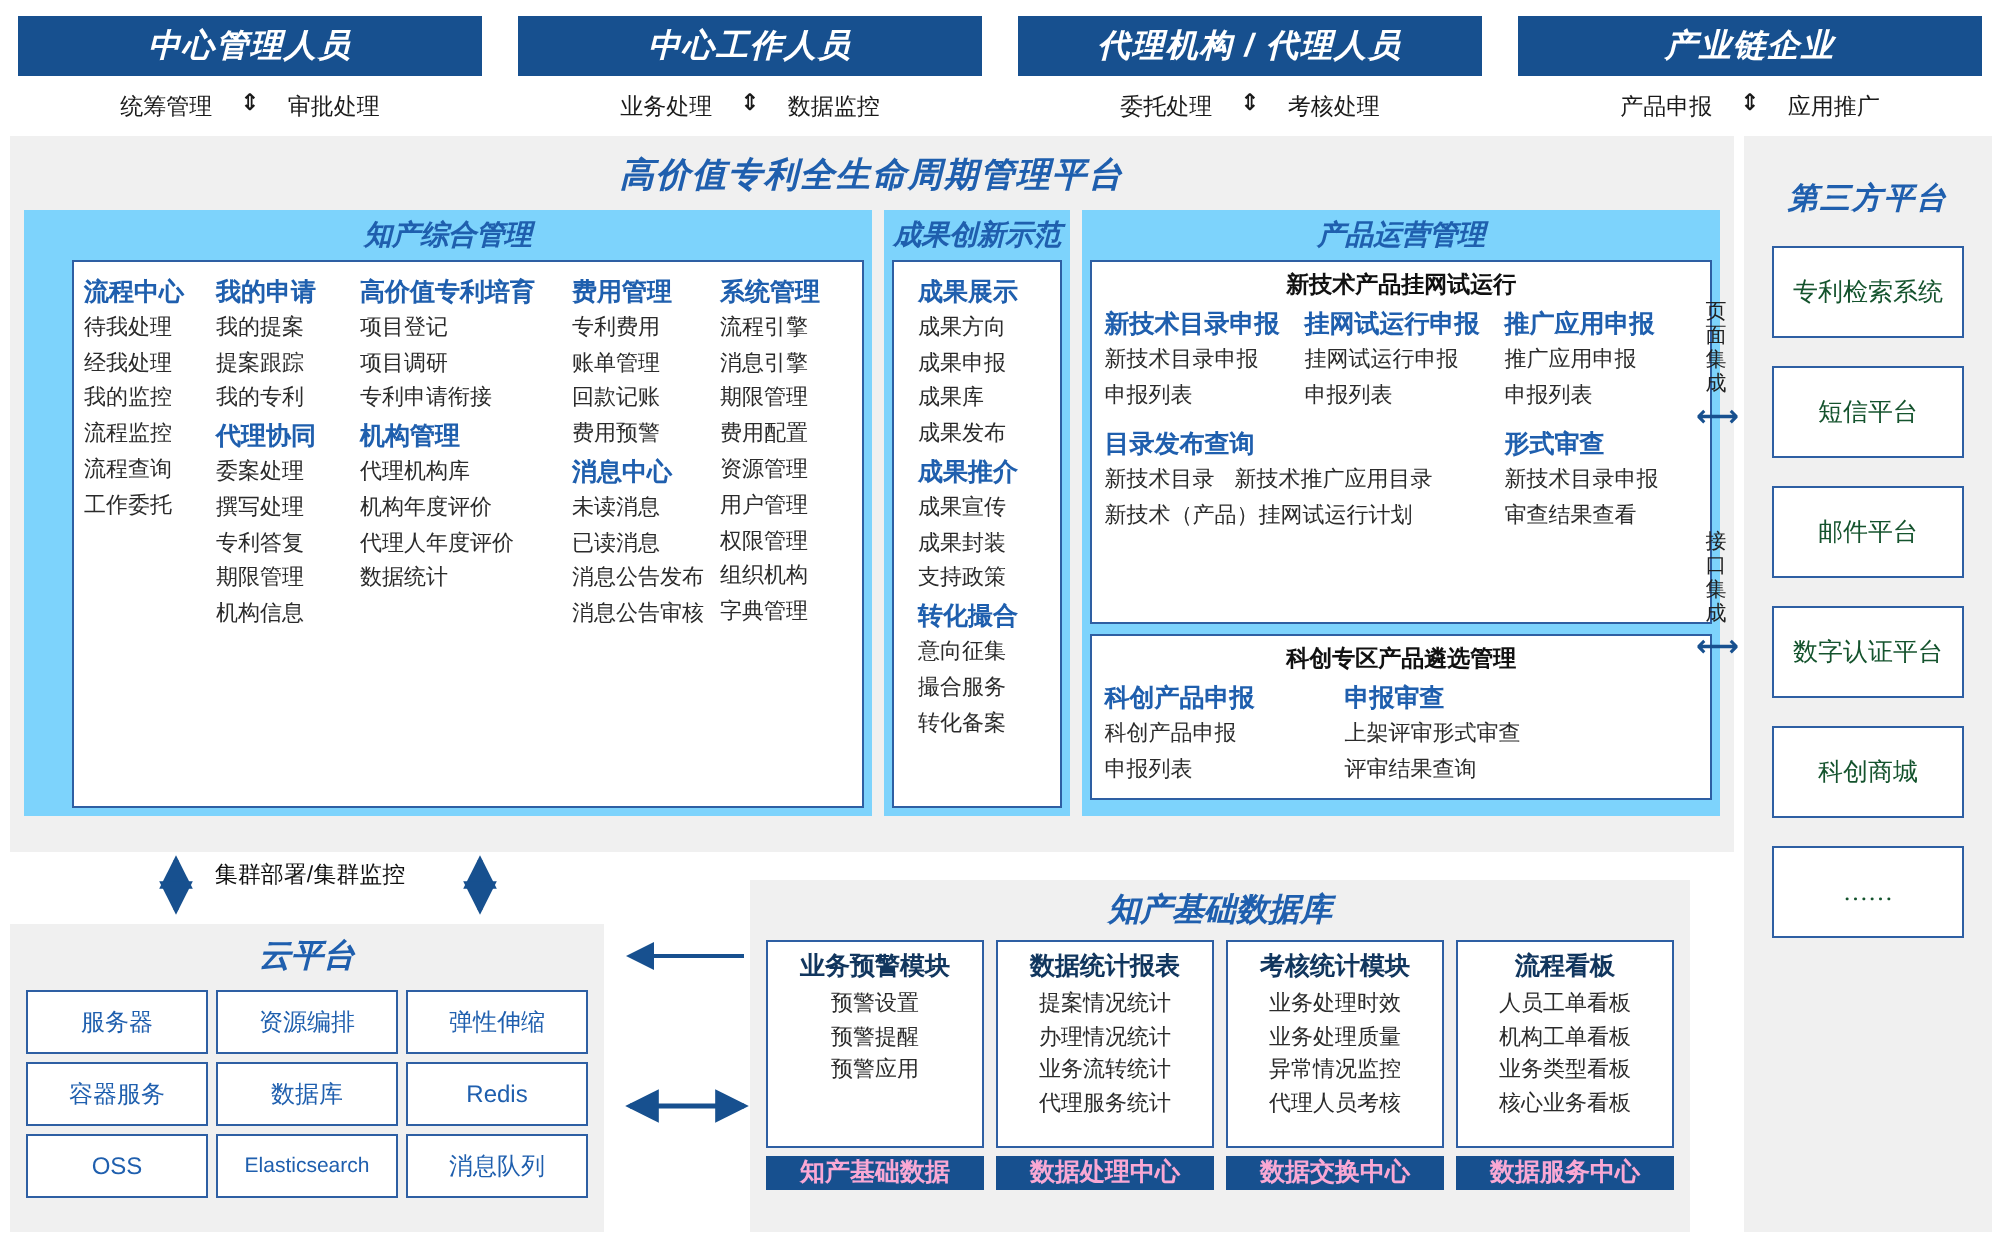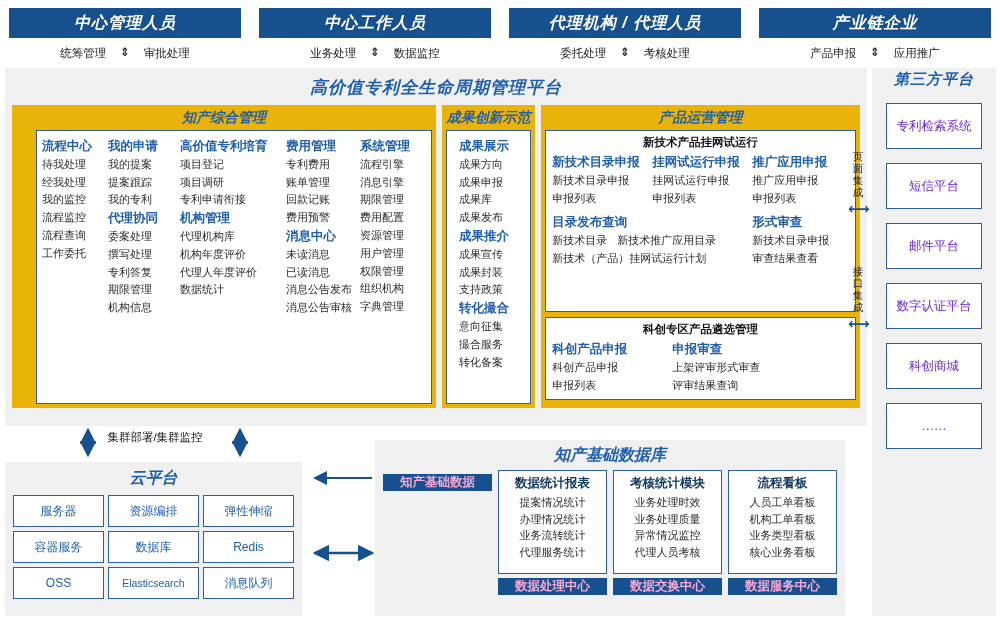"第三方平台" .third-title { padding-top: 2px -> 22px }
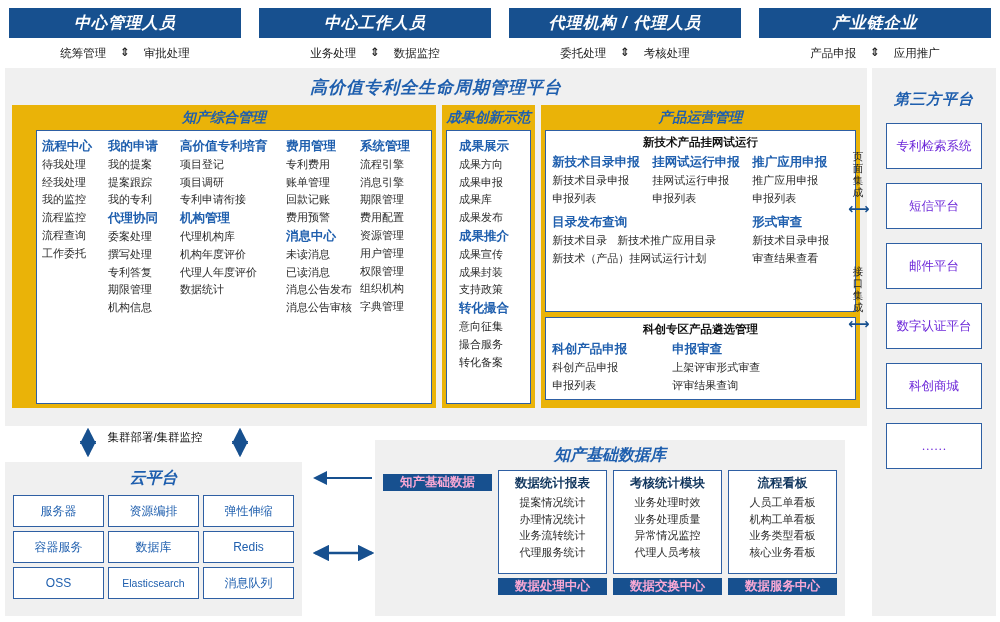"知产综合管理" .panel { background: #eab308 -> #7dd3fc }
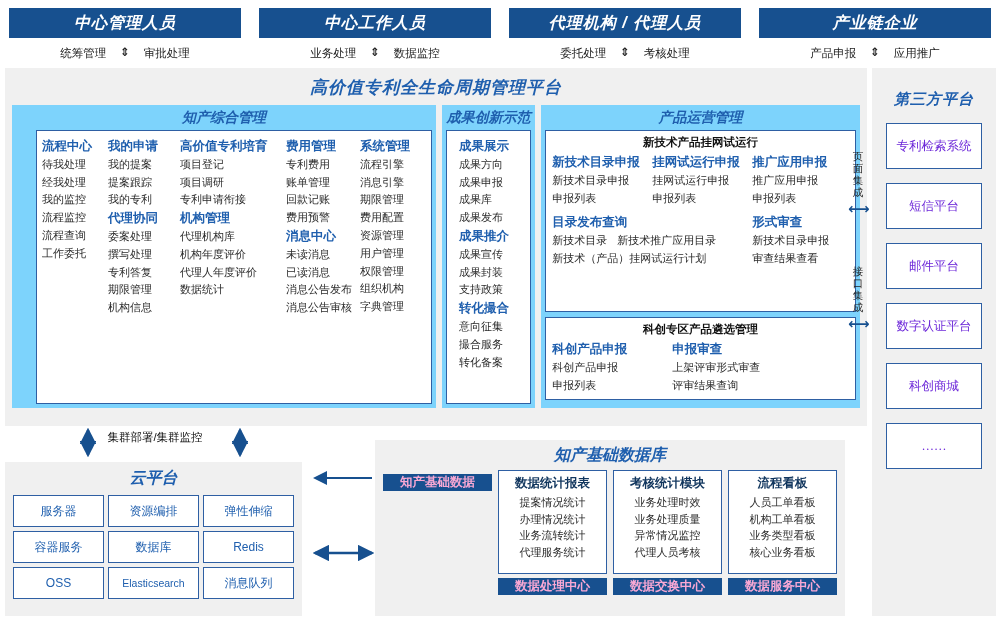"专利检索系统" .third-box { color: #6d28d9 -> #14532d }
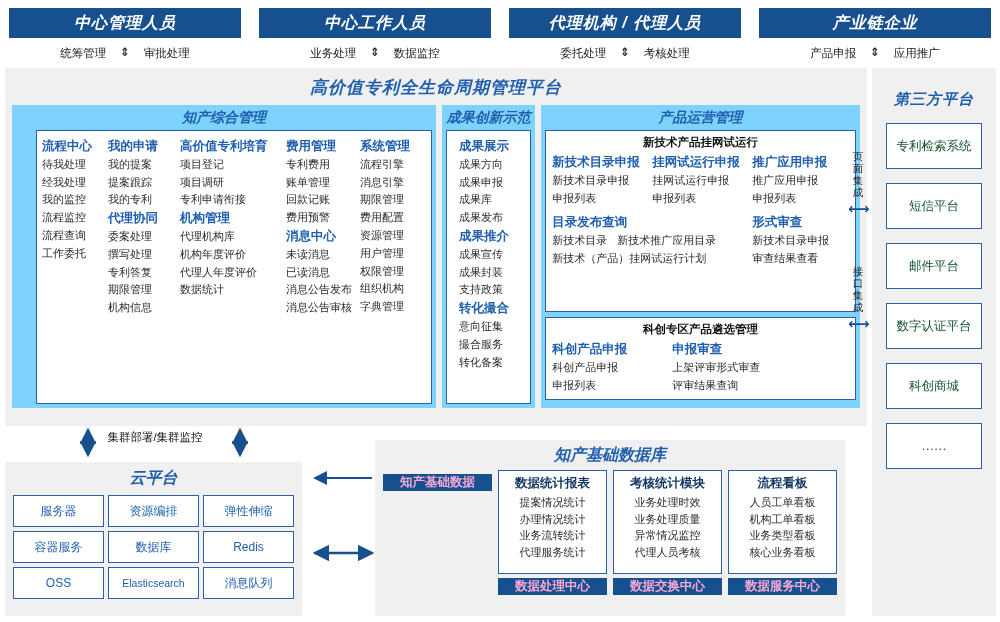"业务预警模块" div.db-card { html: none -> <div> <div>业务预警模块</div> <div>预警设置</div> <div>预警提醒</div> <div>预警应用</div> </div> }
